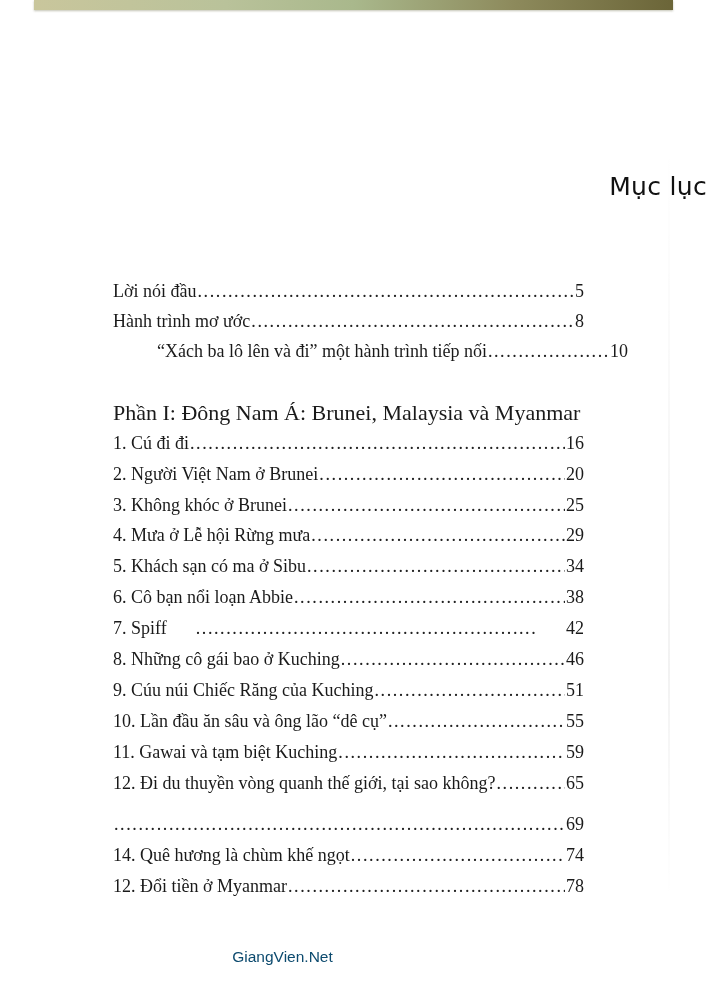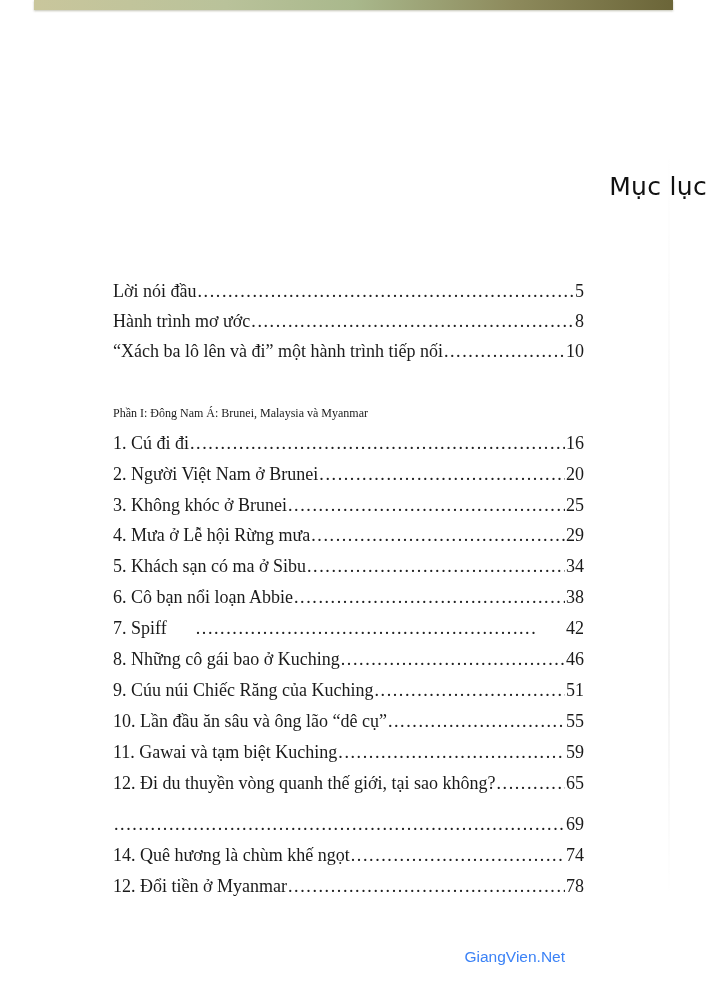"“Xách ba lô lên và" div.toc-row { margin-left: none -> 44px }
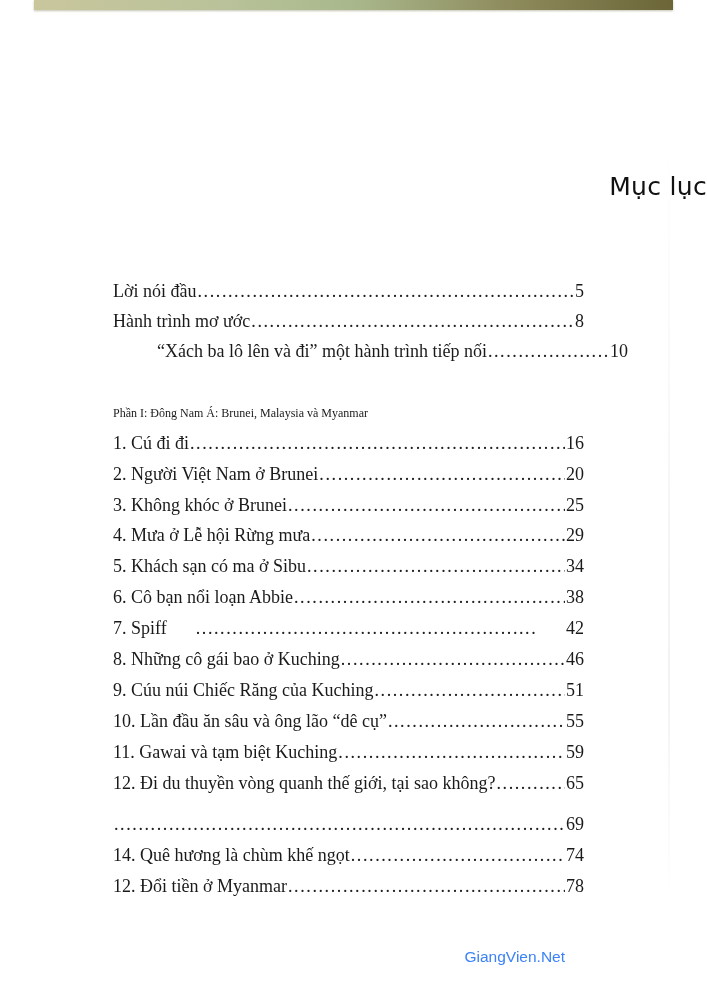"Phần I: Đông Nam Á:" .part-heading { font-size: 12px -> 22px }
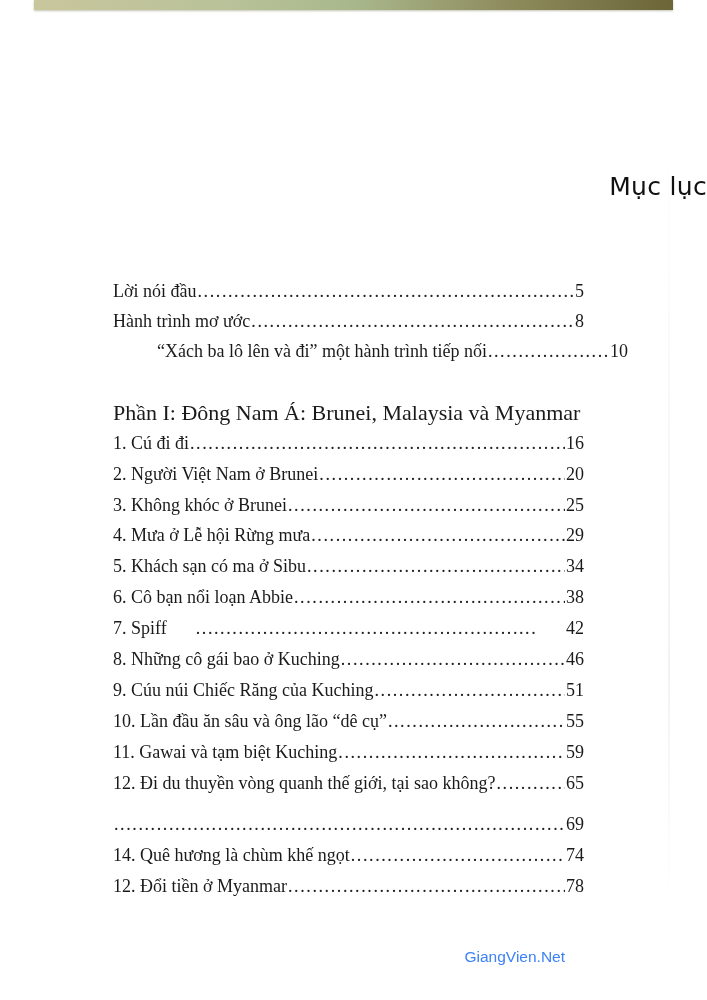"GiangVien.Net" .watermark { color: #3b82f6 -> #0c4a6e; text-align: right -> center }
